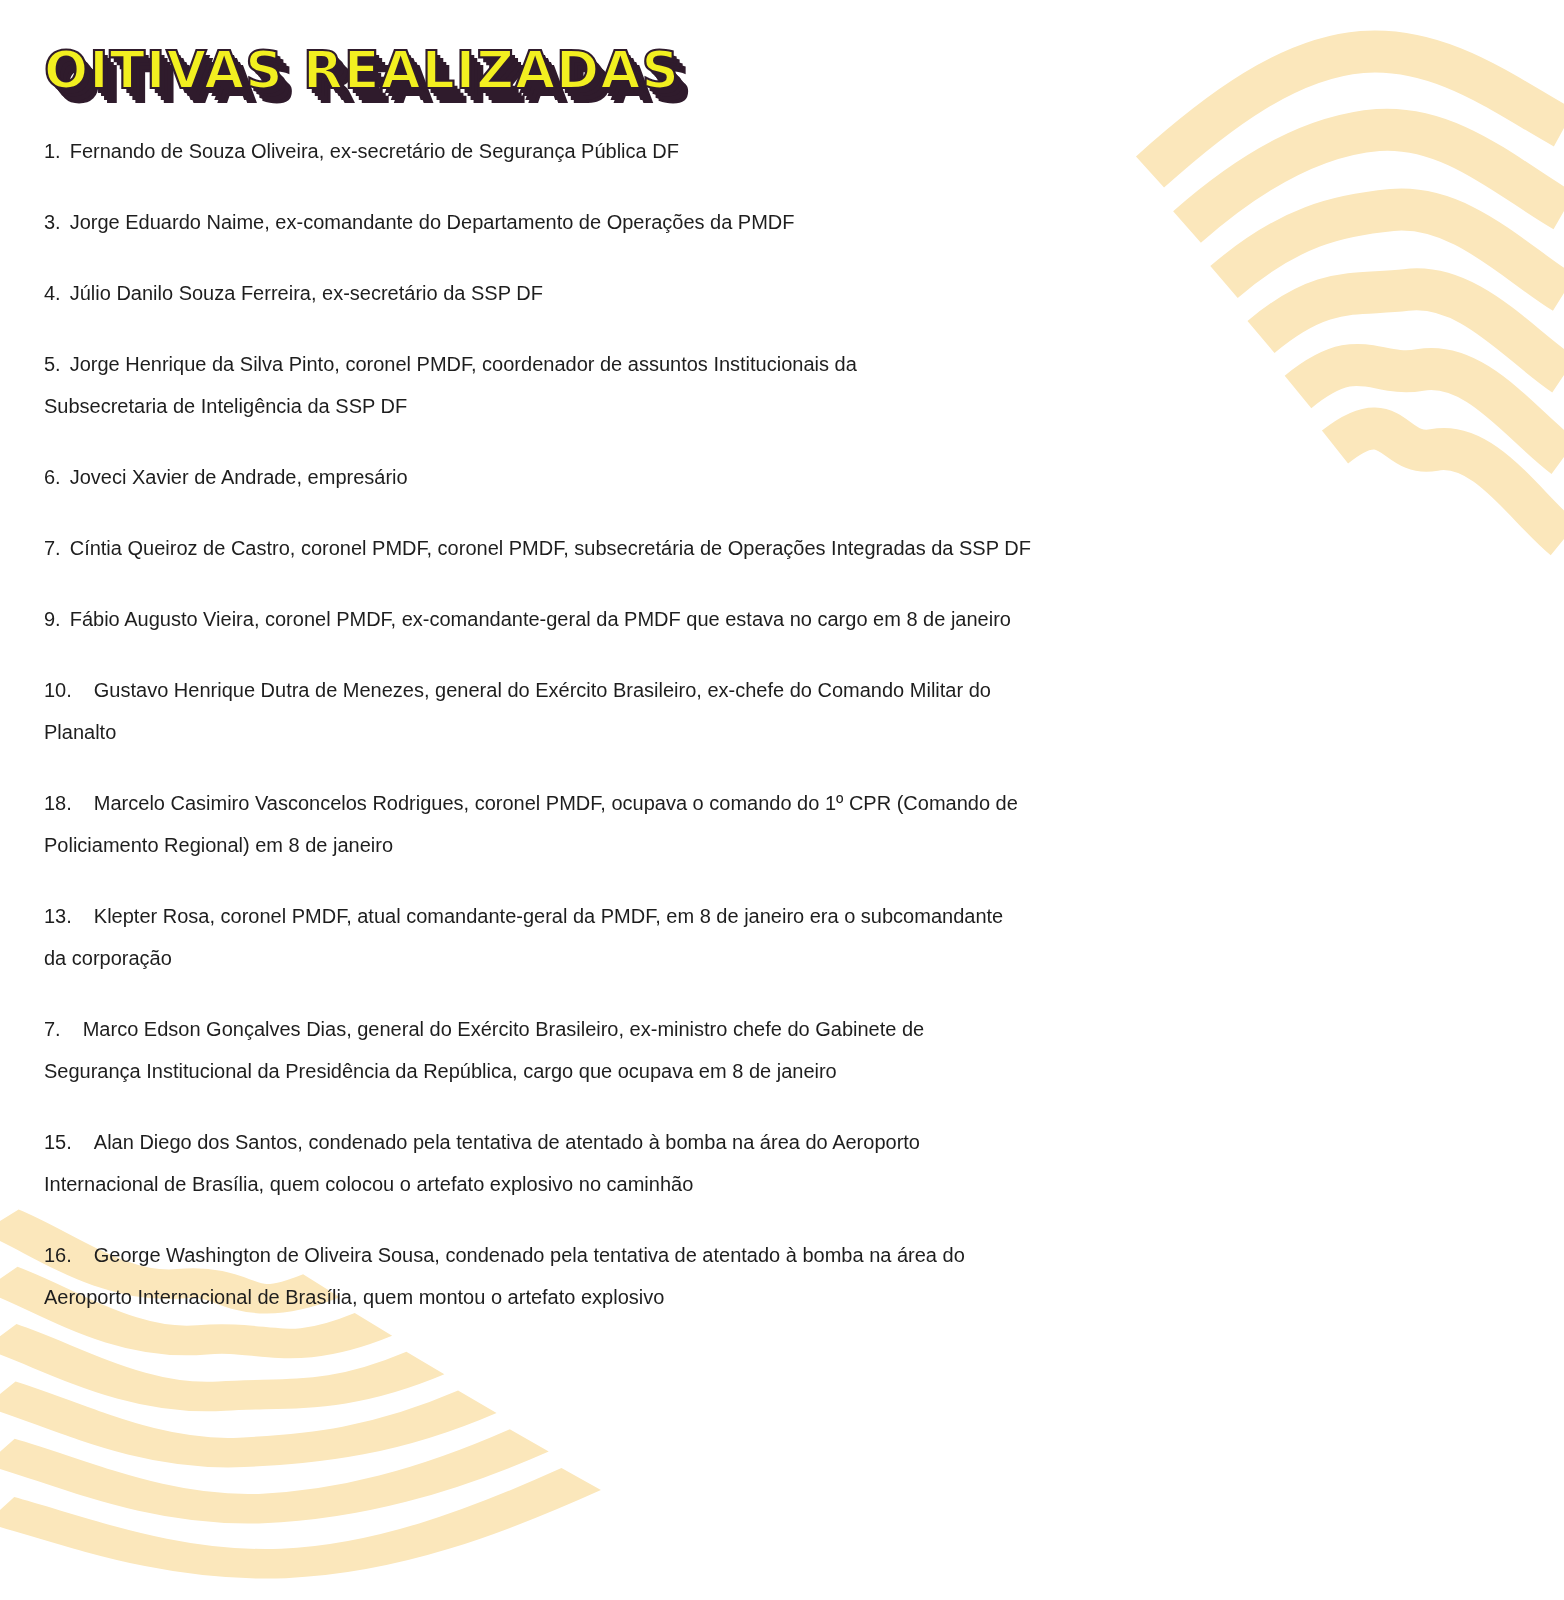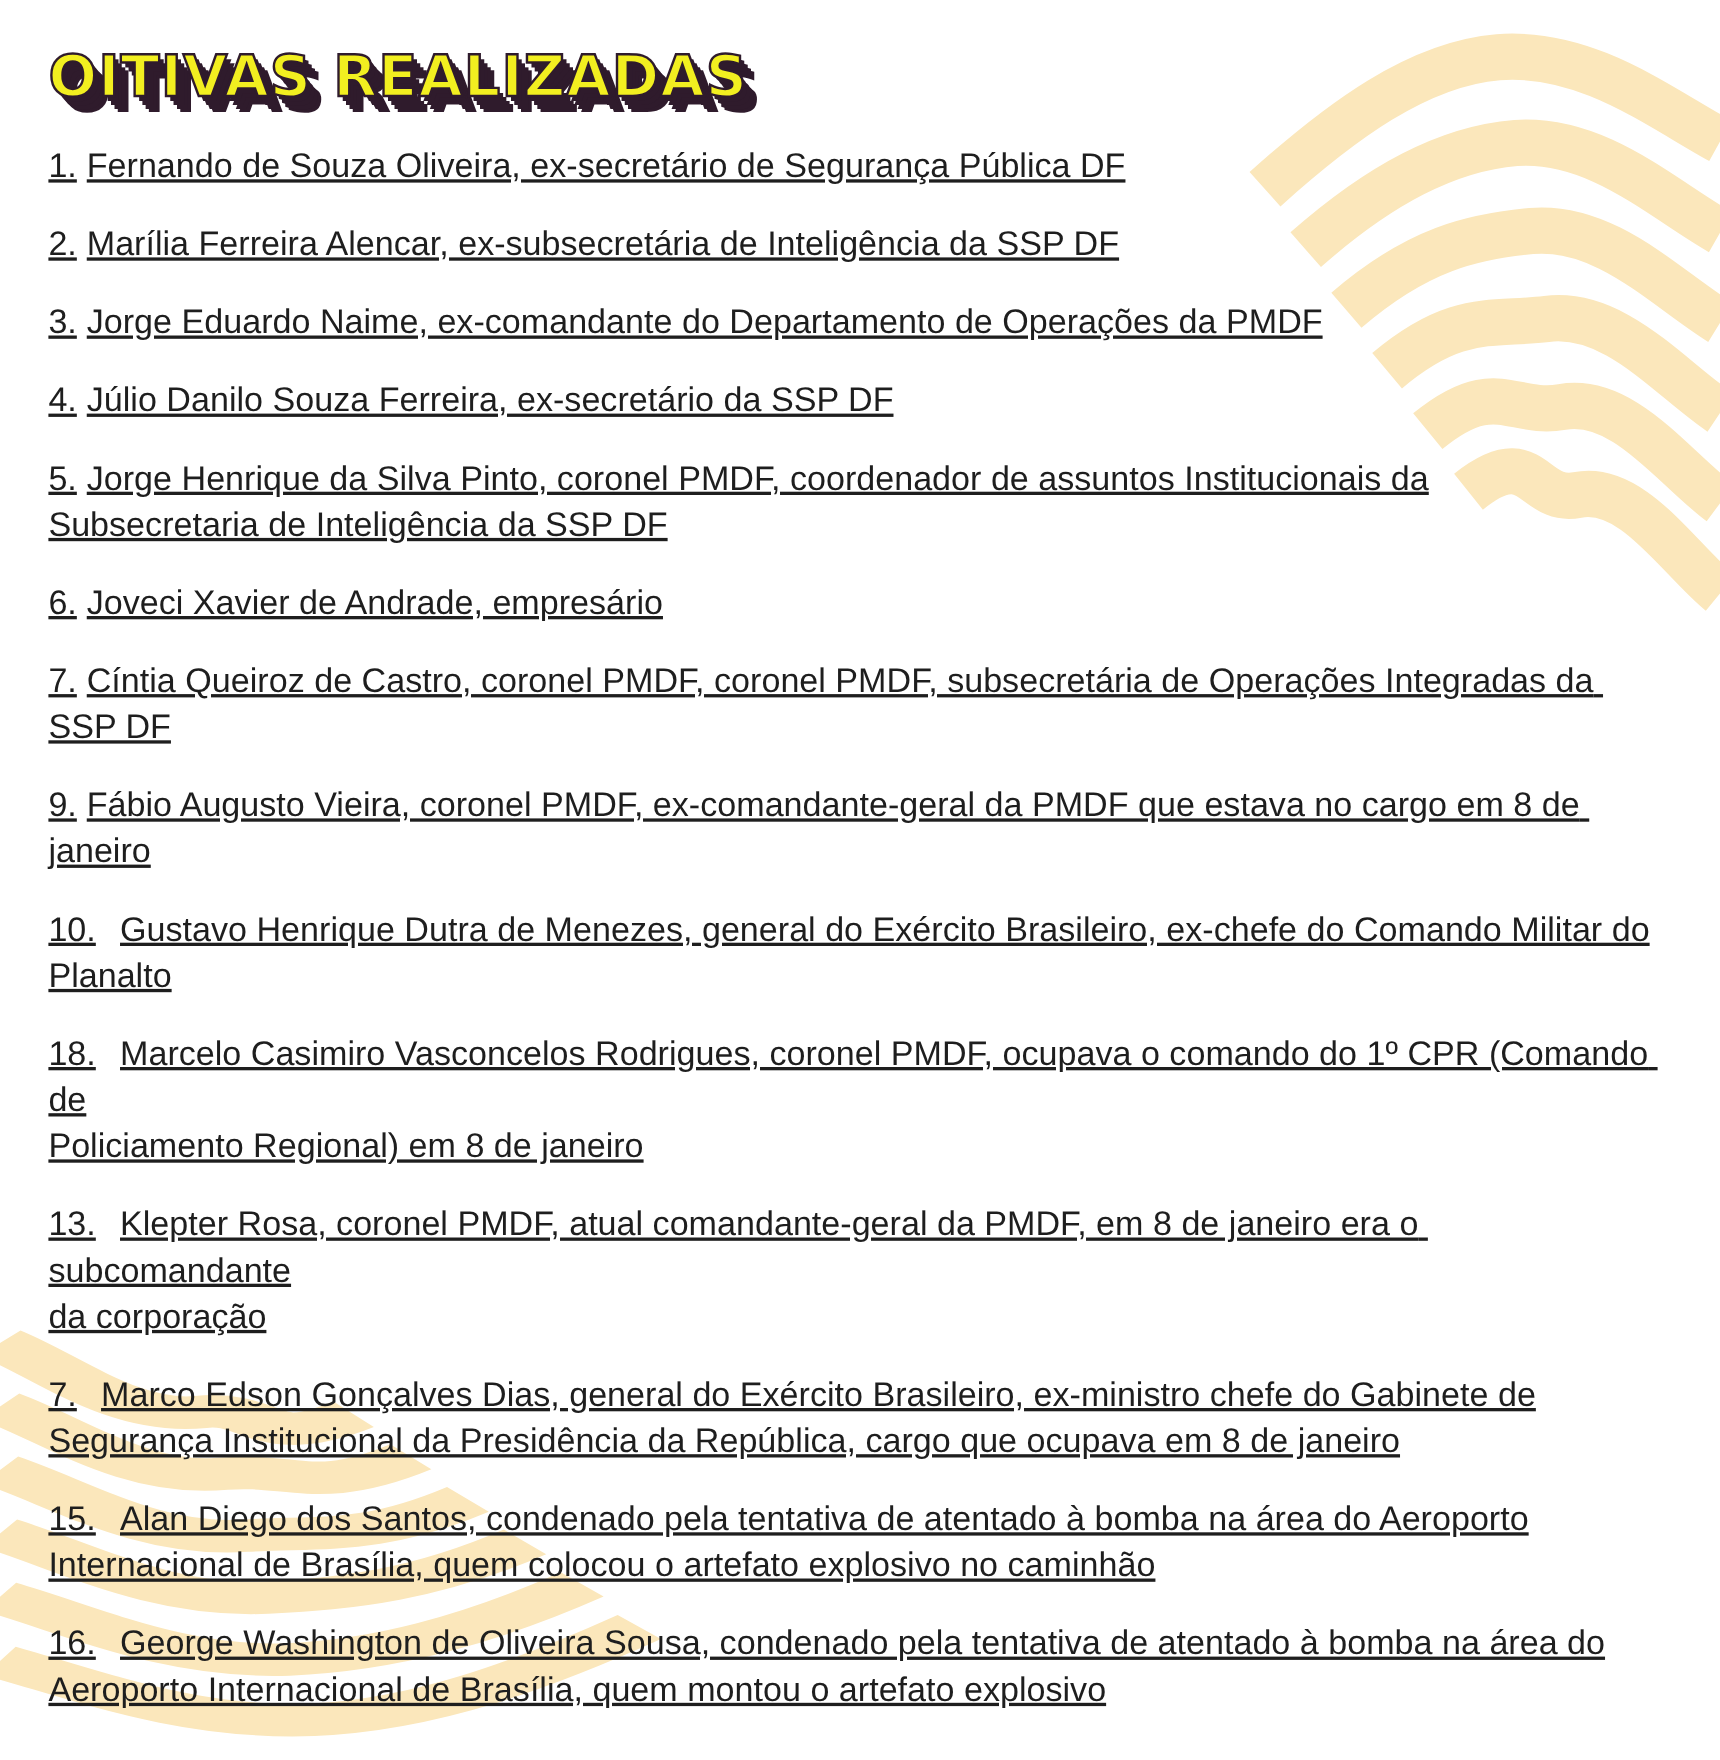"1. Fernando de Souza Oliveira," .item { font-size: 31px -> 20px; text-decoration: underline -> none }
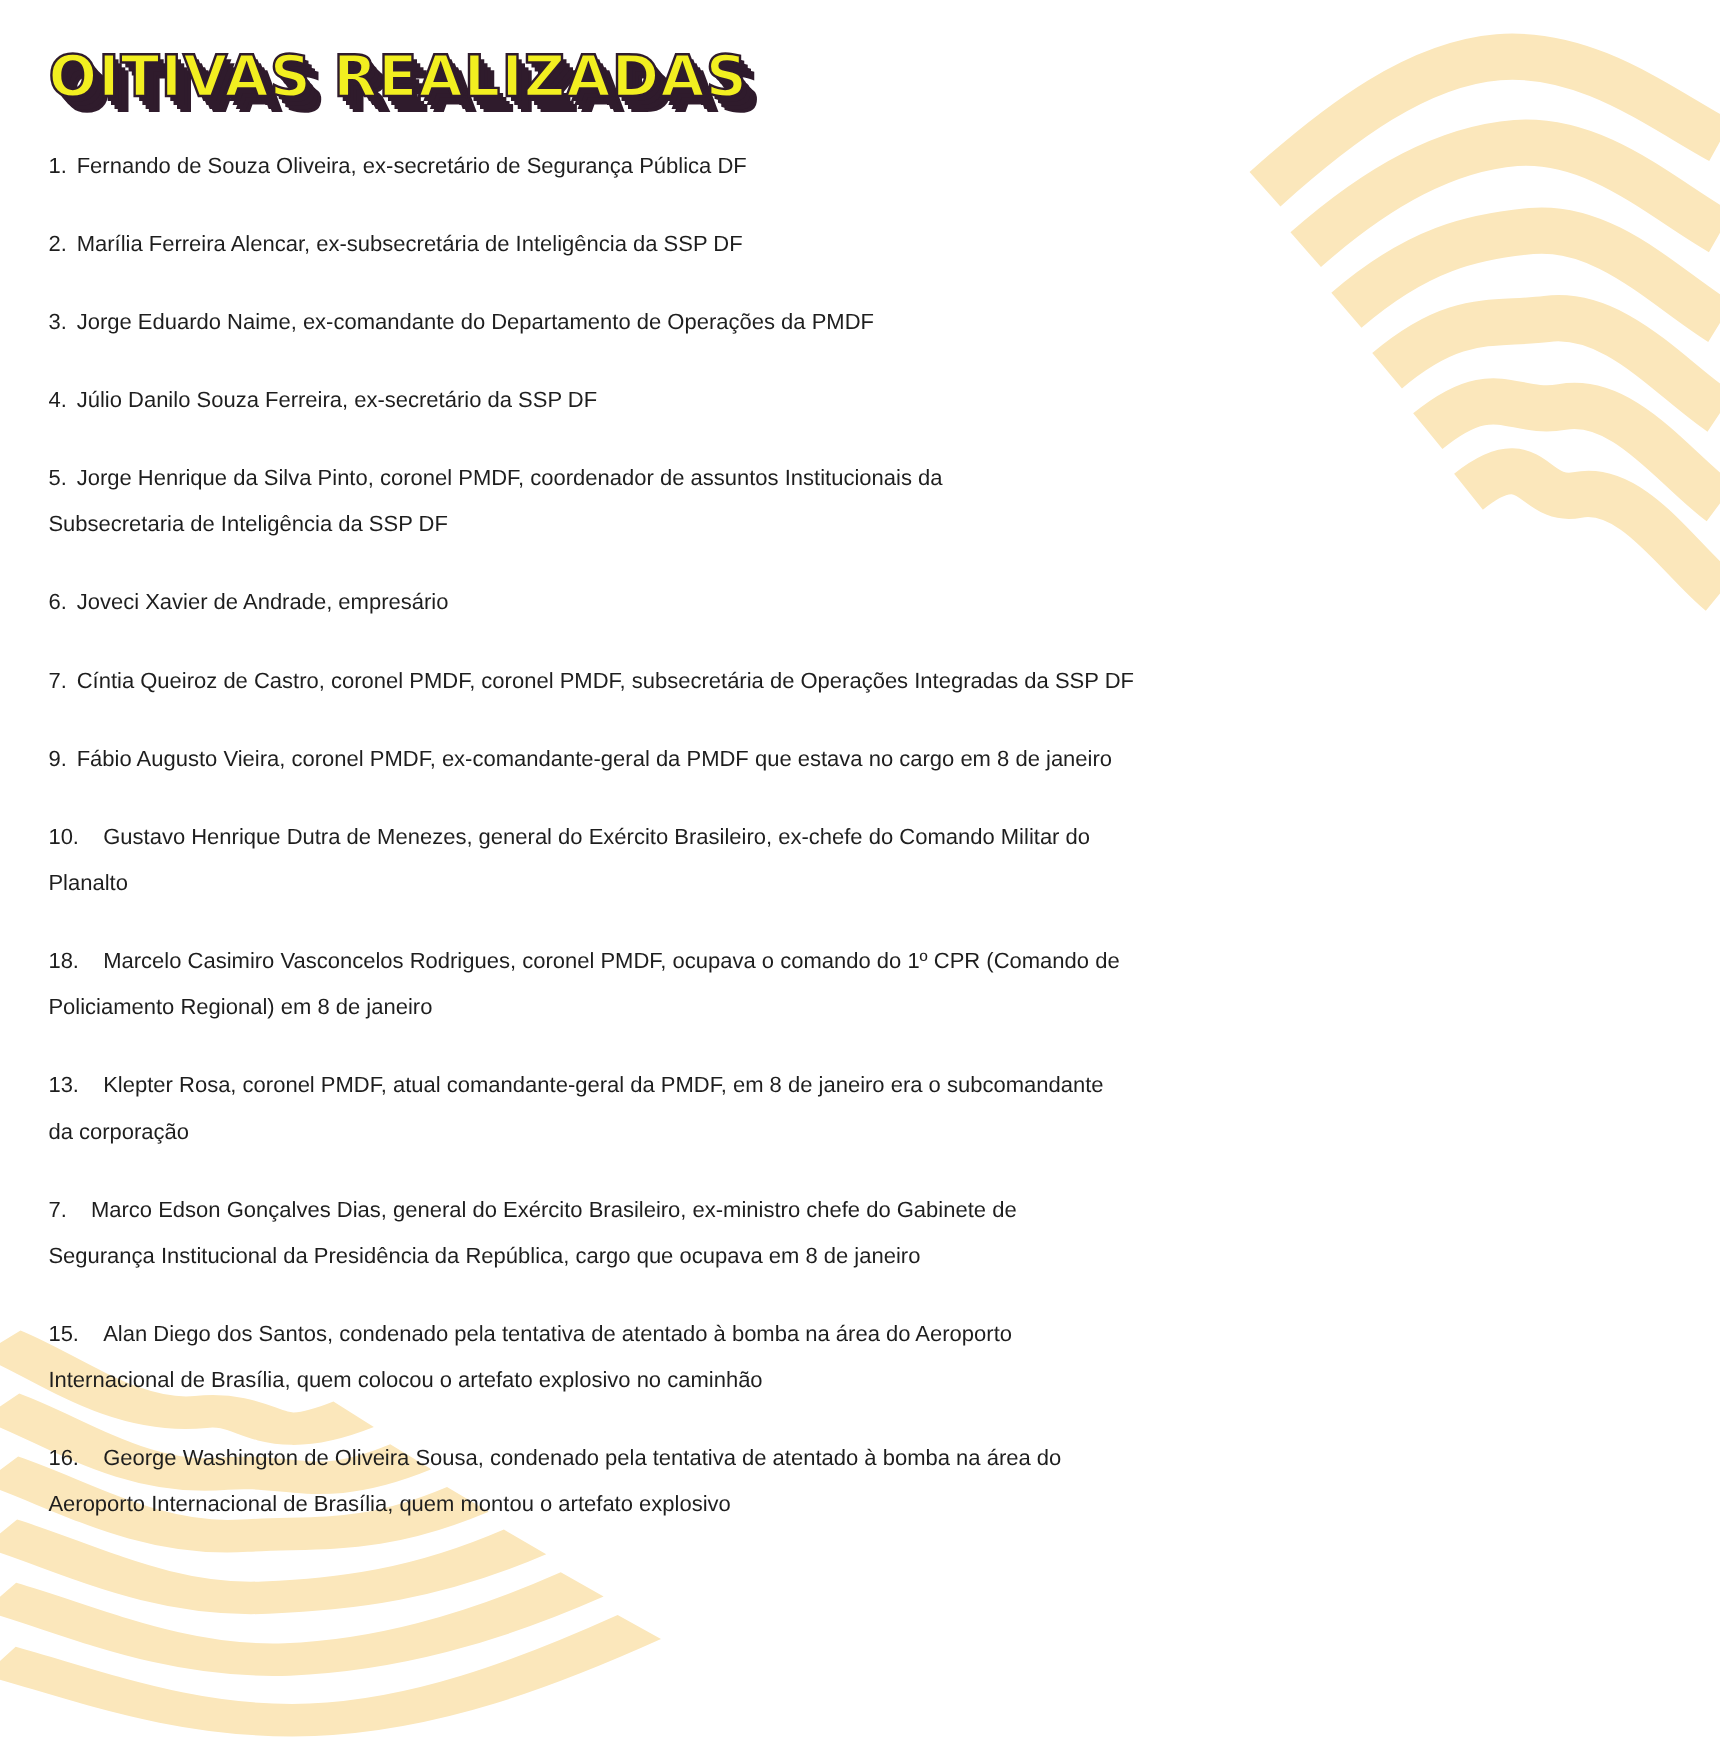"2. Marília Ferreira Alencar," p.item { html: <p><span>2.</span><span>Marília Ferreira Alencar, ex-subsecretária de Inteligência da SSP DF</span></p> -> none }
